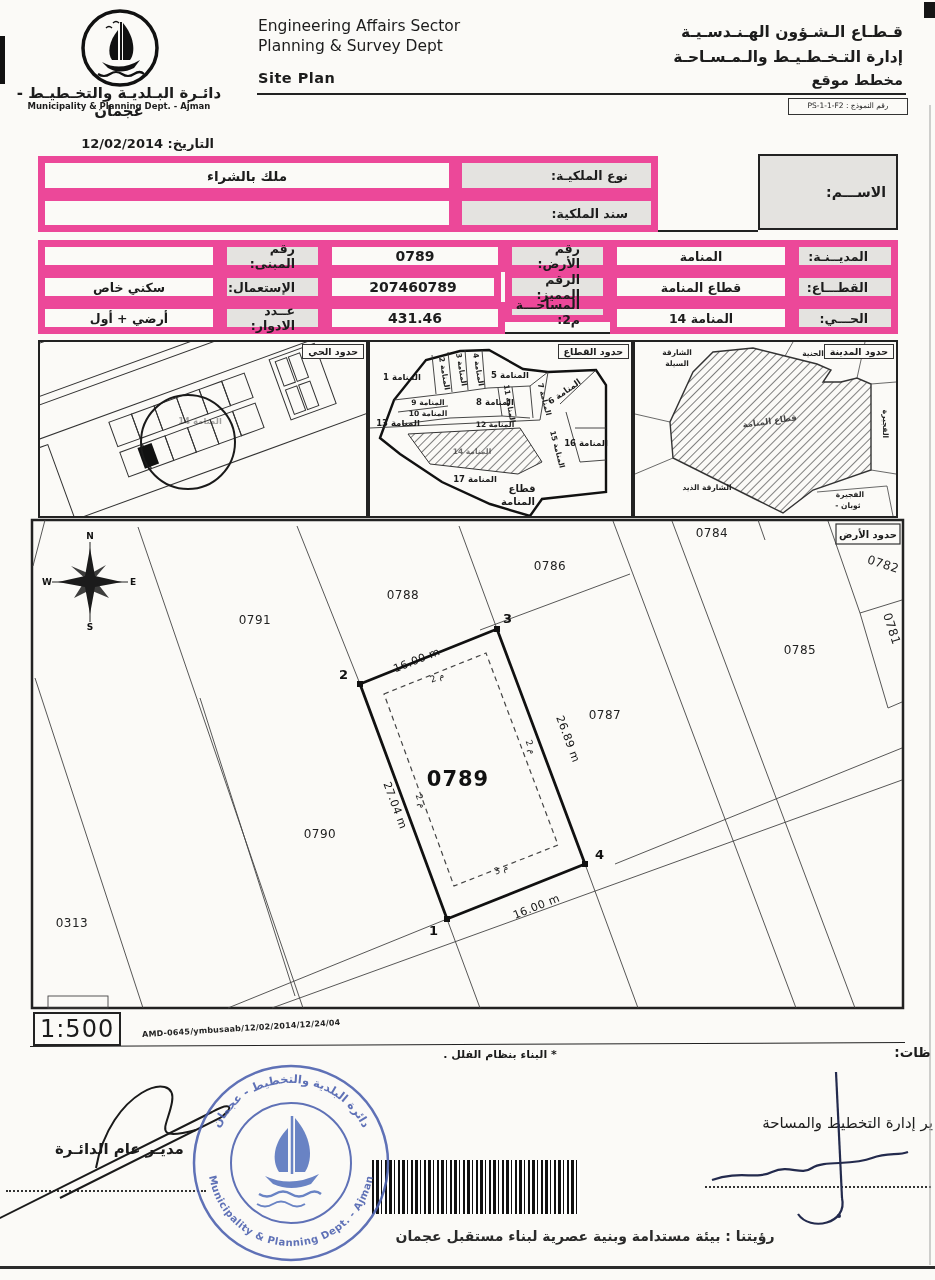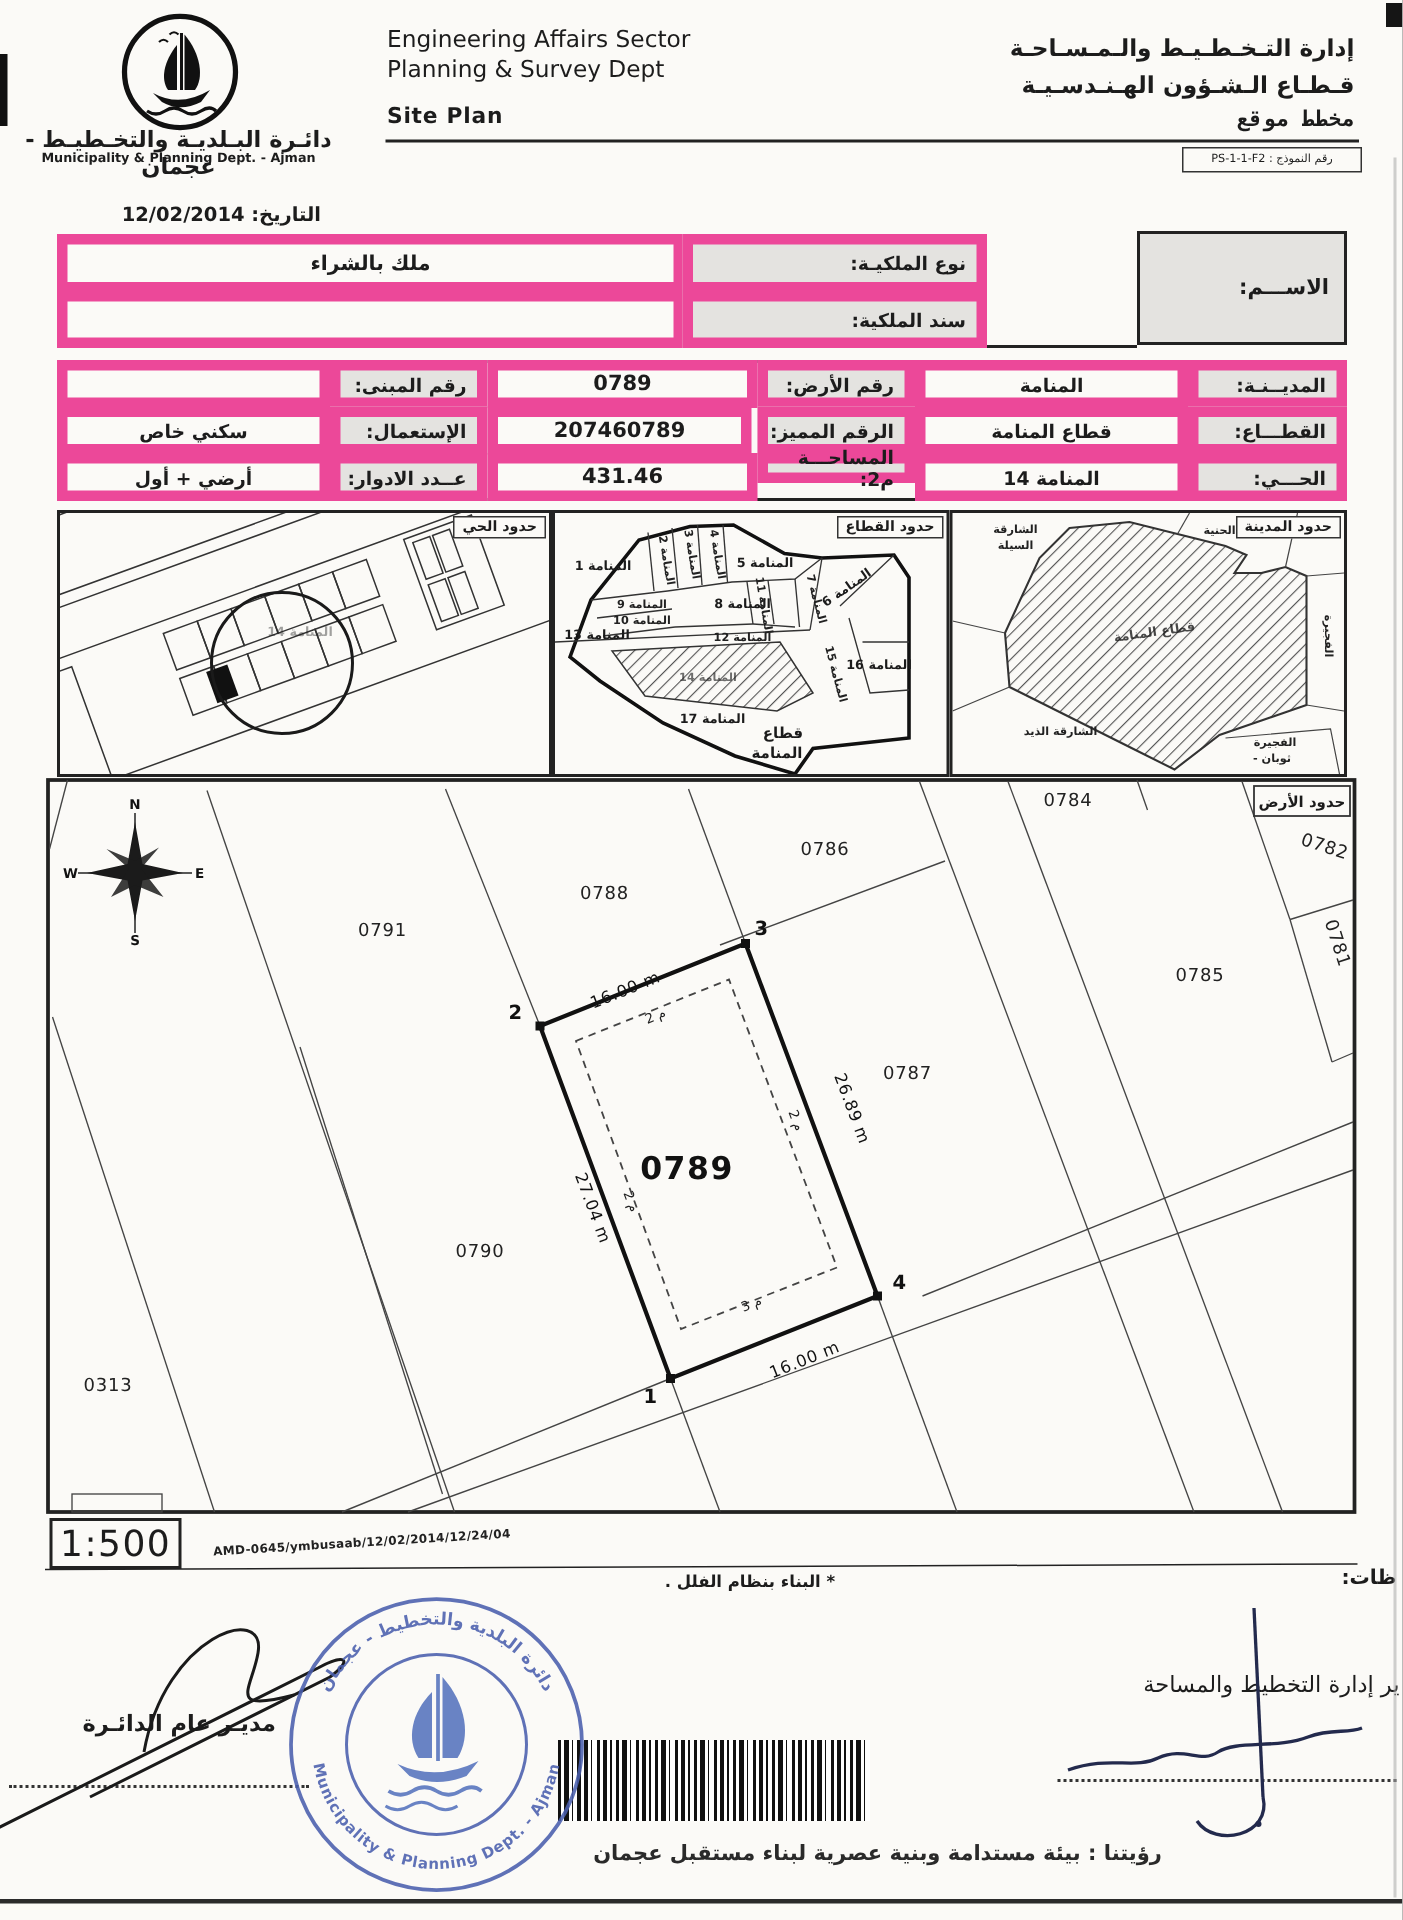"إدارة التـخـطـيـط والـمـسـاحـة" div { order: before "قـطـاع الـشـؤون الهـنـدسـيـة" -> after "قـطـاع الـشـؤون الهـنـدسـيـة" }
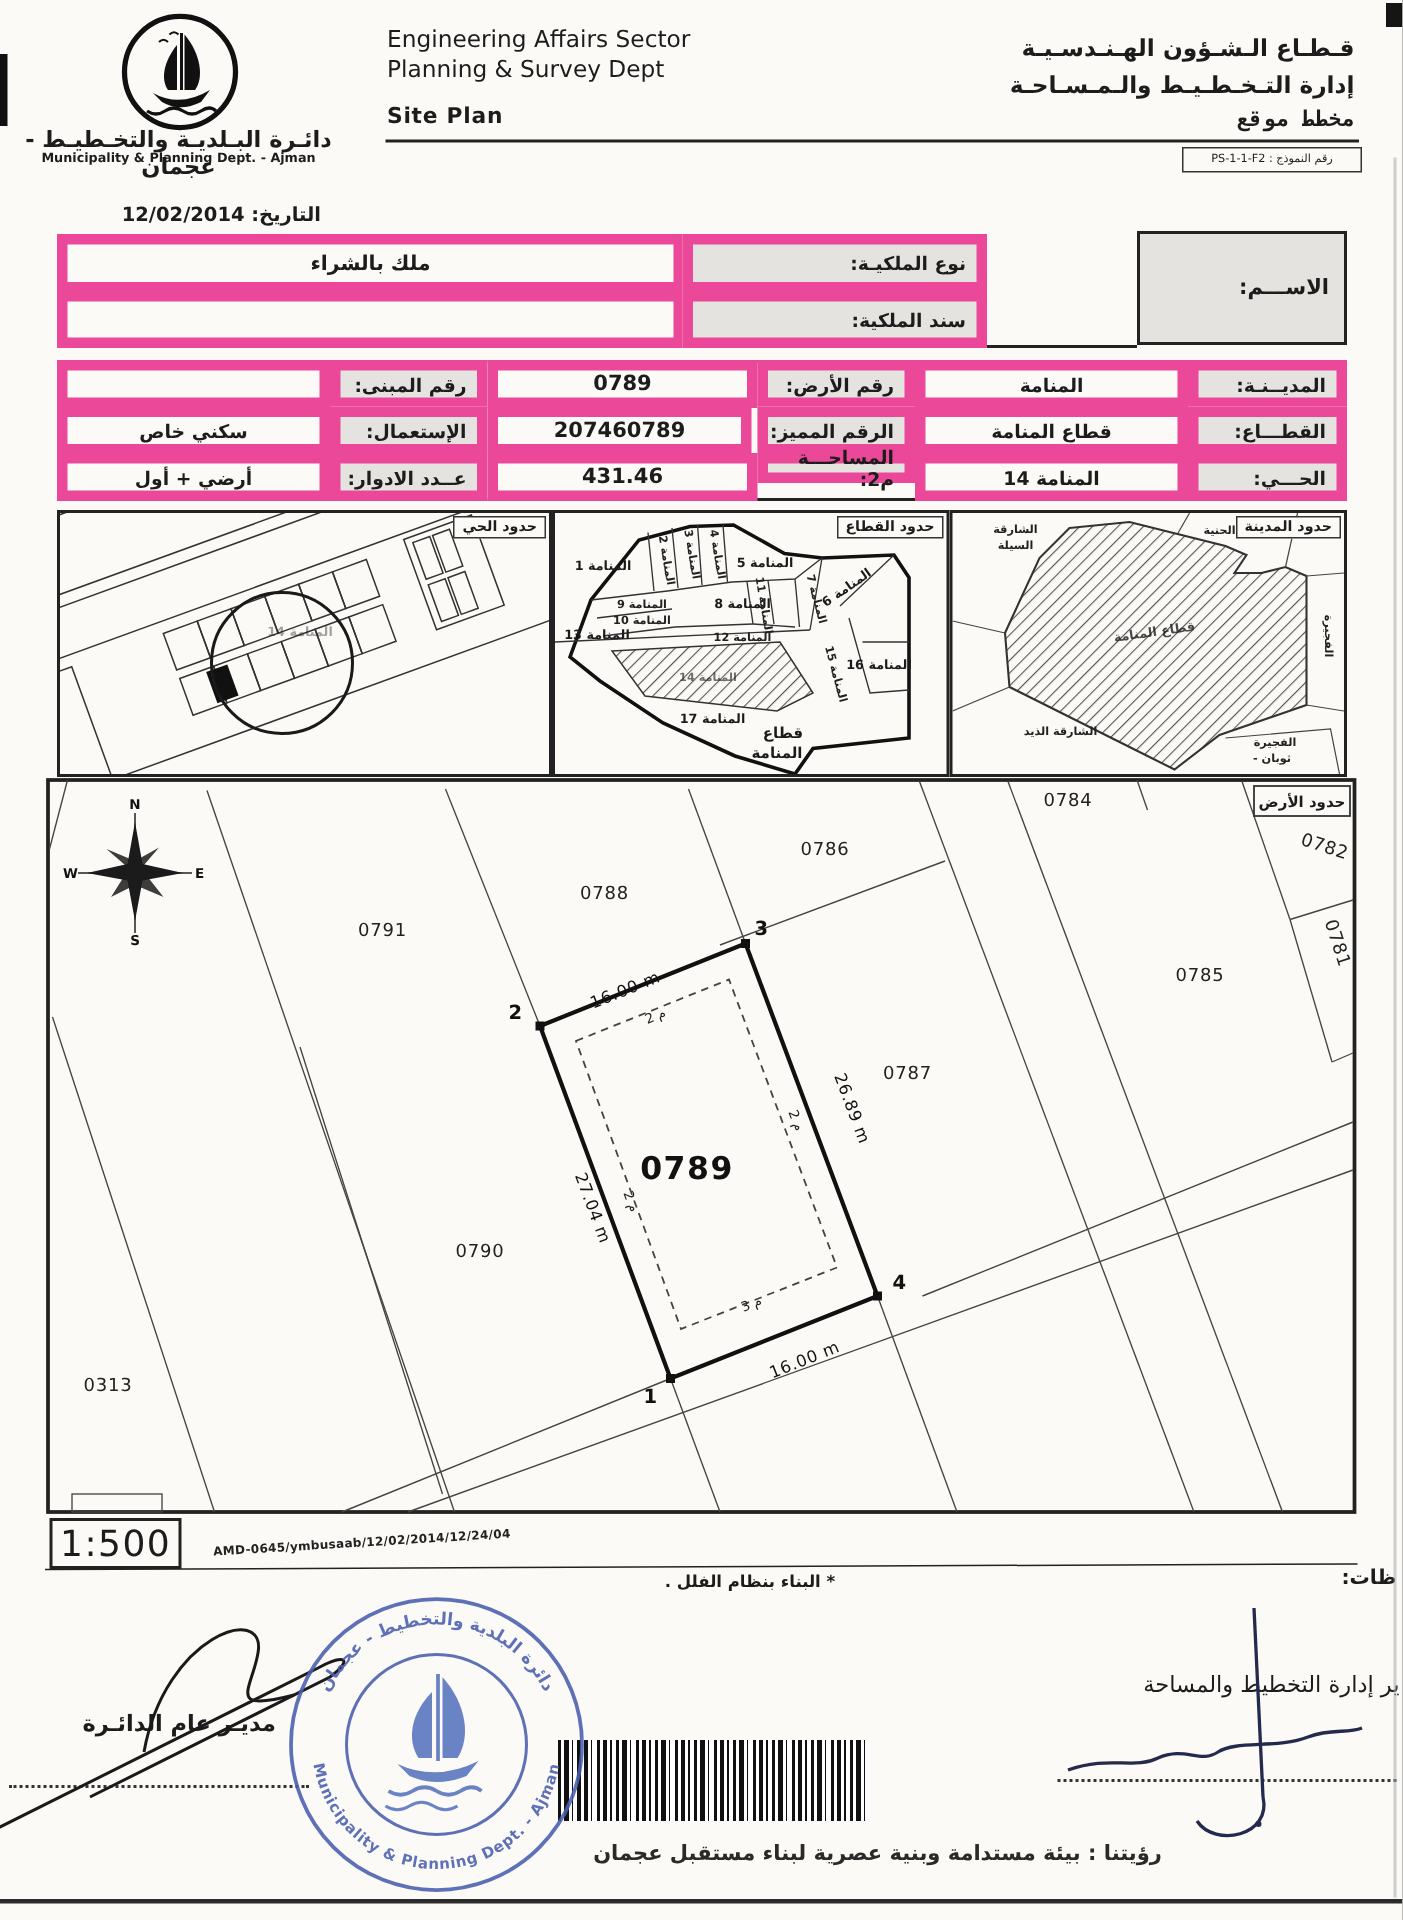"مخطط موقع" .ar-title { font-family: Liberation Mono, monospace -> none }
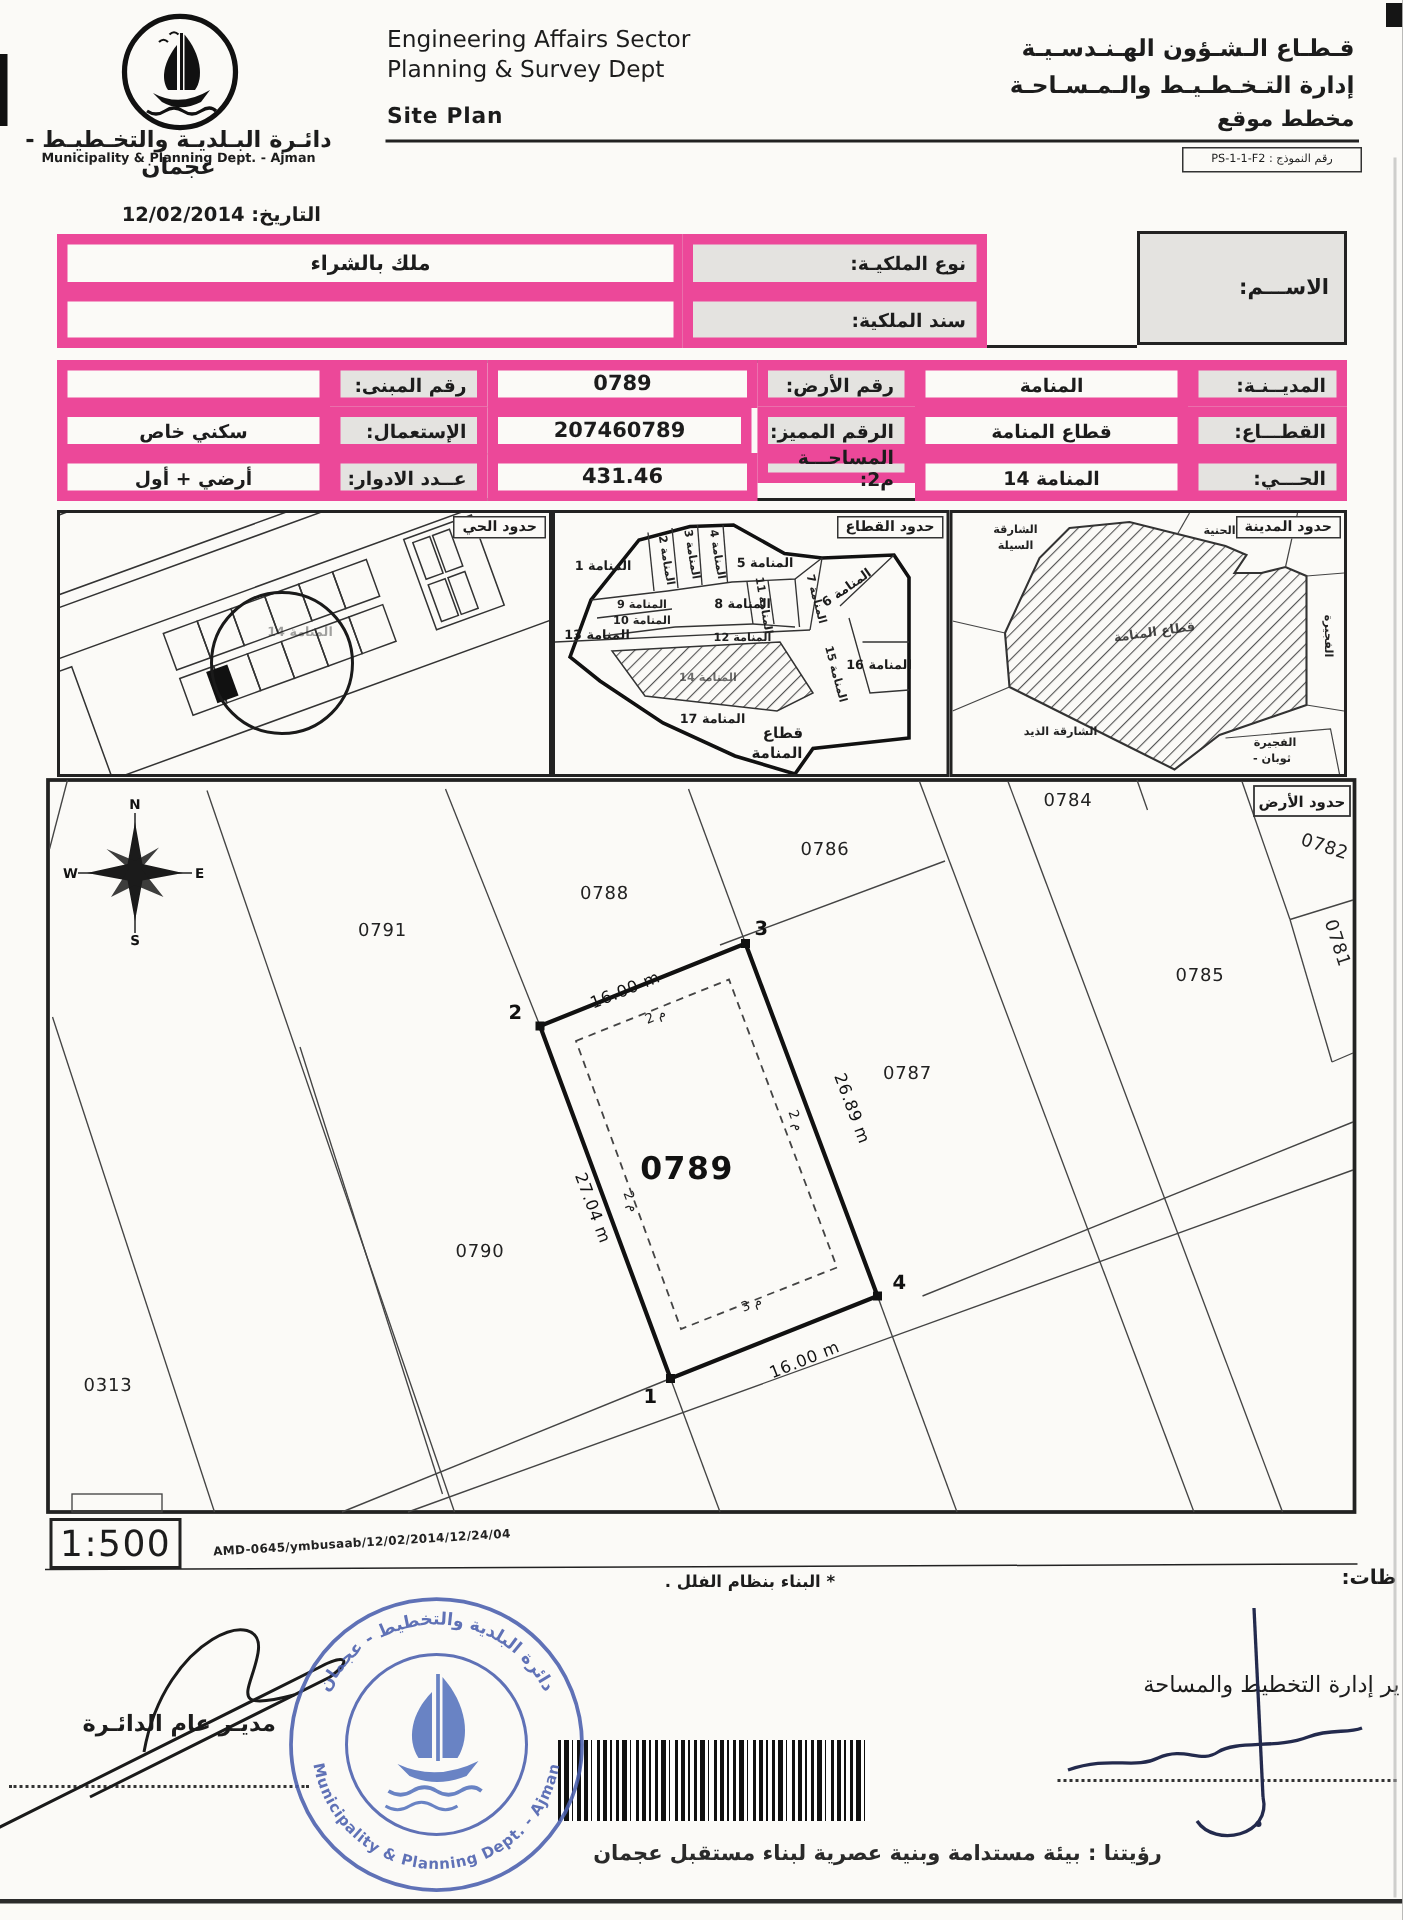"نوع الملكيـة:" .lab { padding-right: 7px -> 23px }
